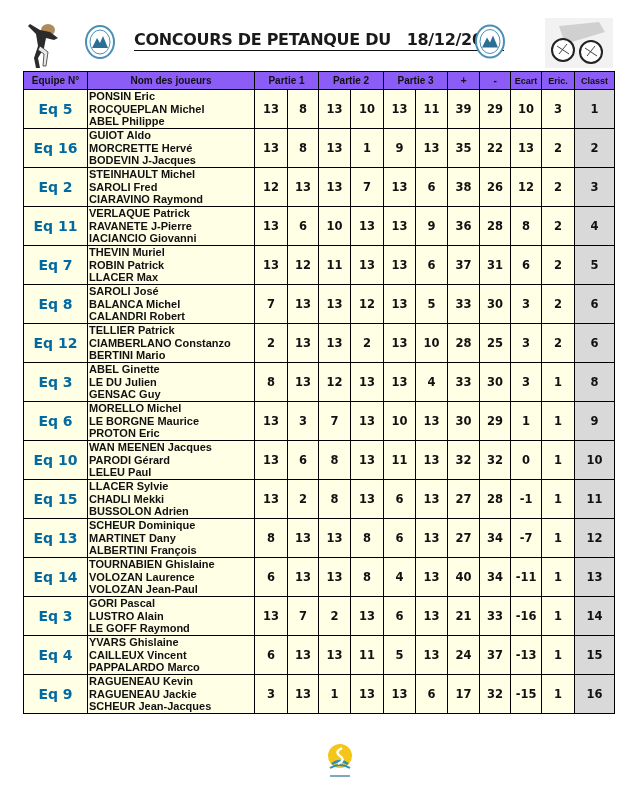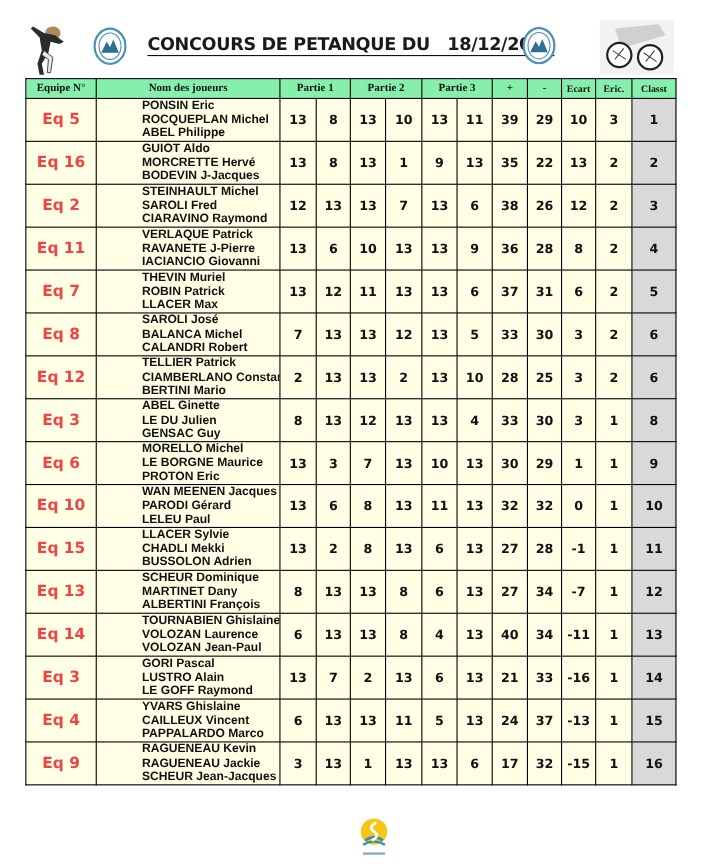"Equipe N°" th { background: #86efac -> #8b5cf6; font-family: Liberation Serif, serif -> Liberation Sans, sans-serif }
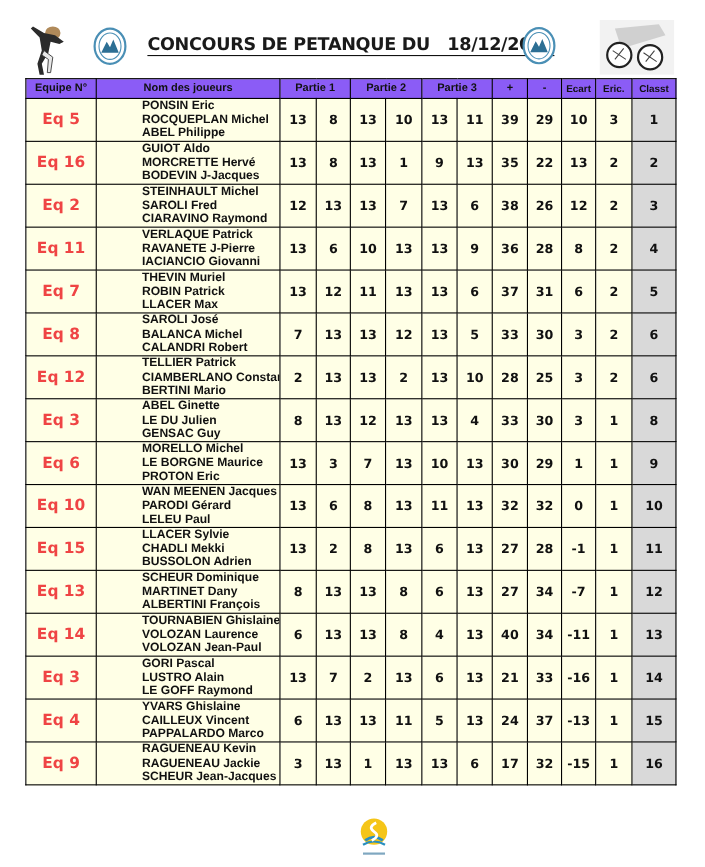"PONSIN Eric" .names div { padding-left: 40px -> none }
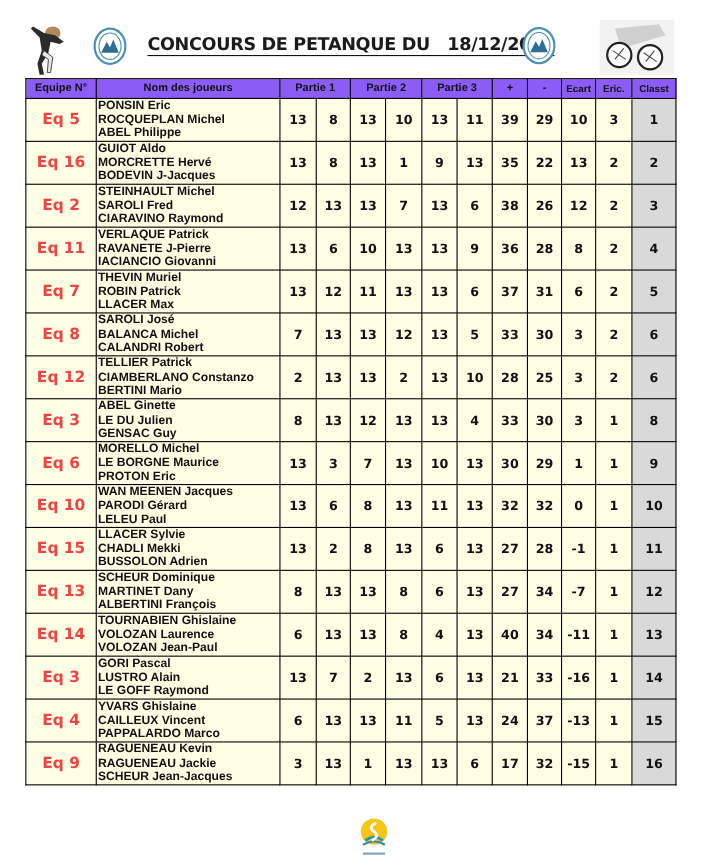"Eq 5" td.eq { color: #ef4444 -> #0369a1 }
